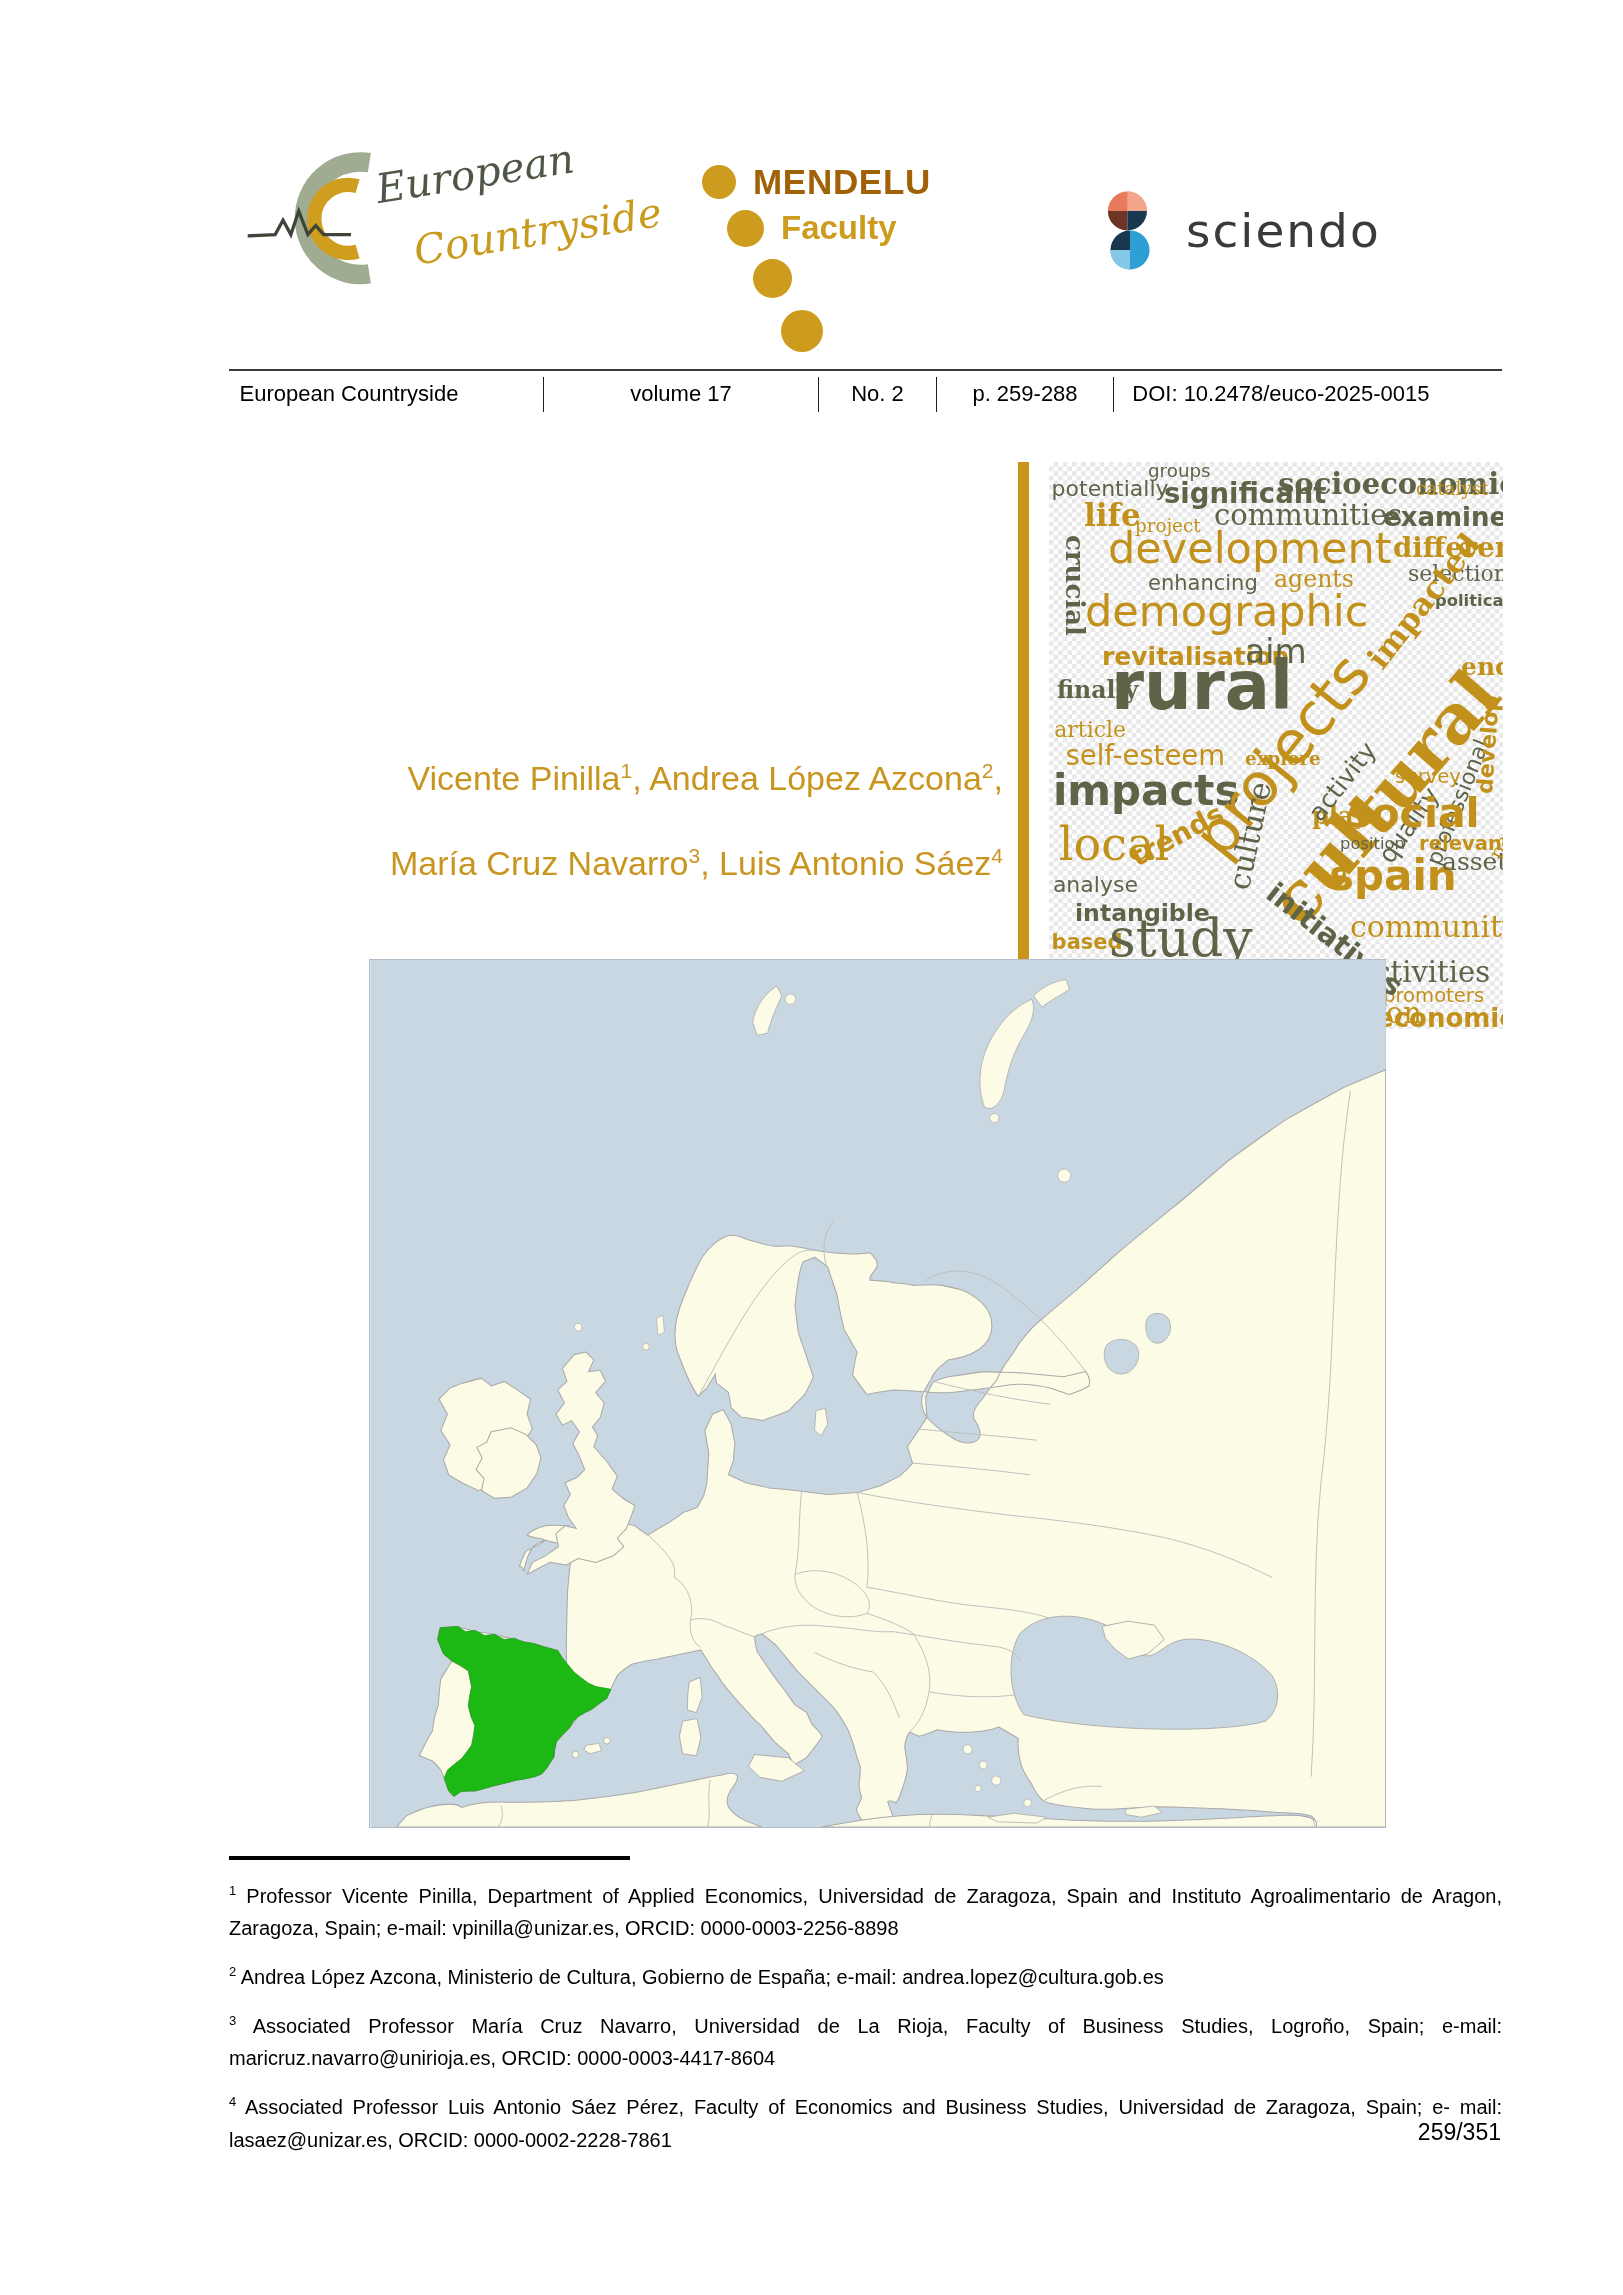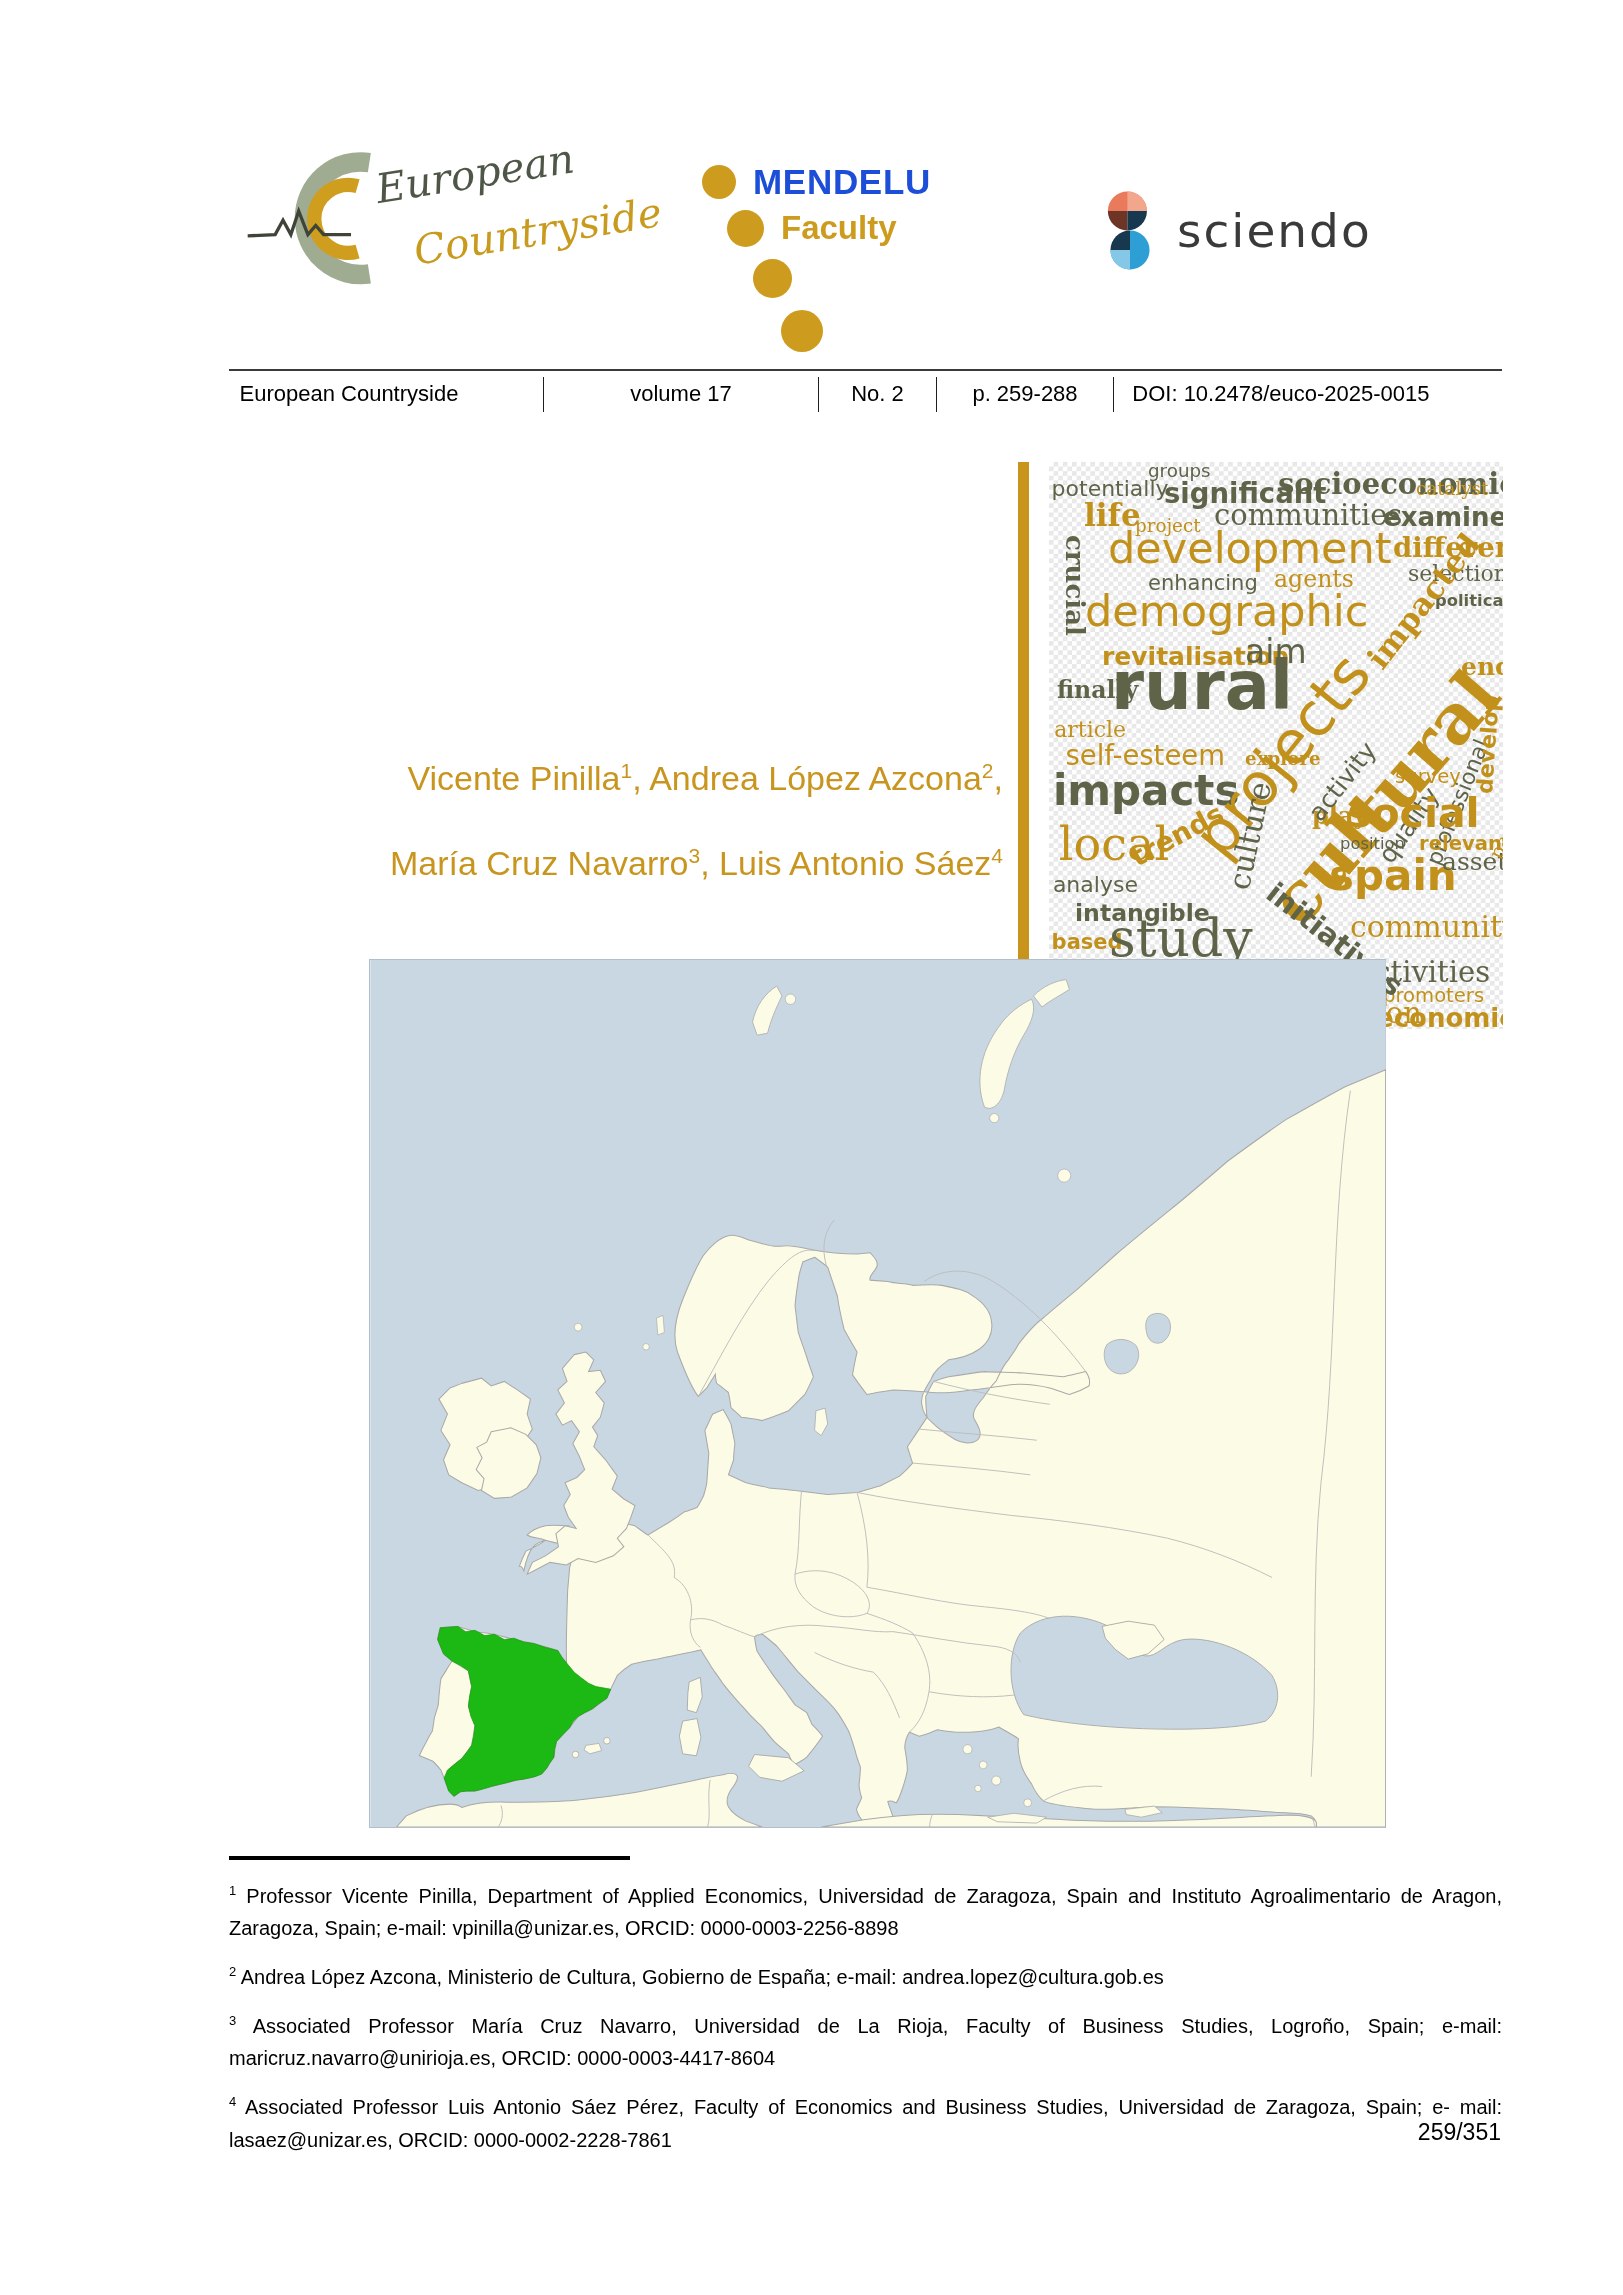"MENDELU" .mend-title { color: #1d4ed8 -> #a16207 }
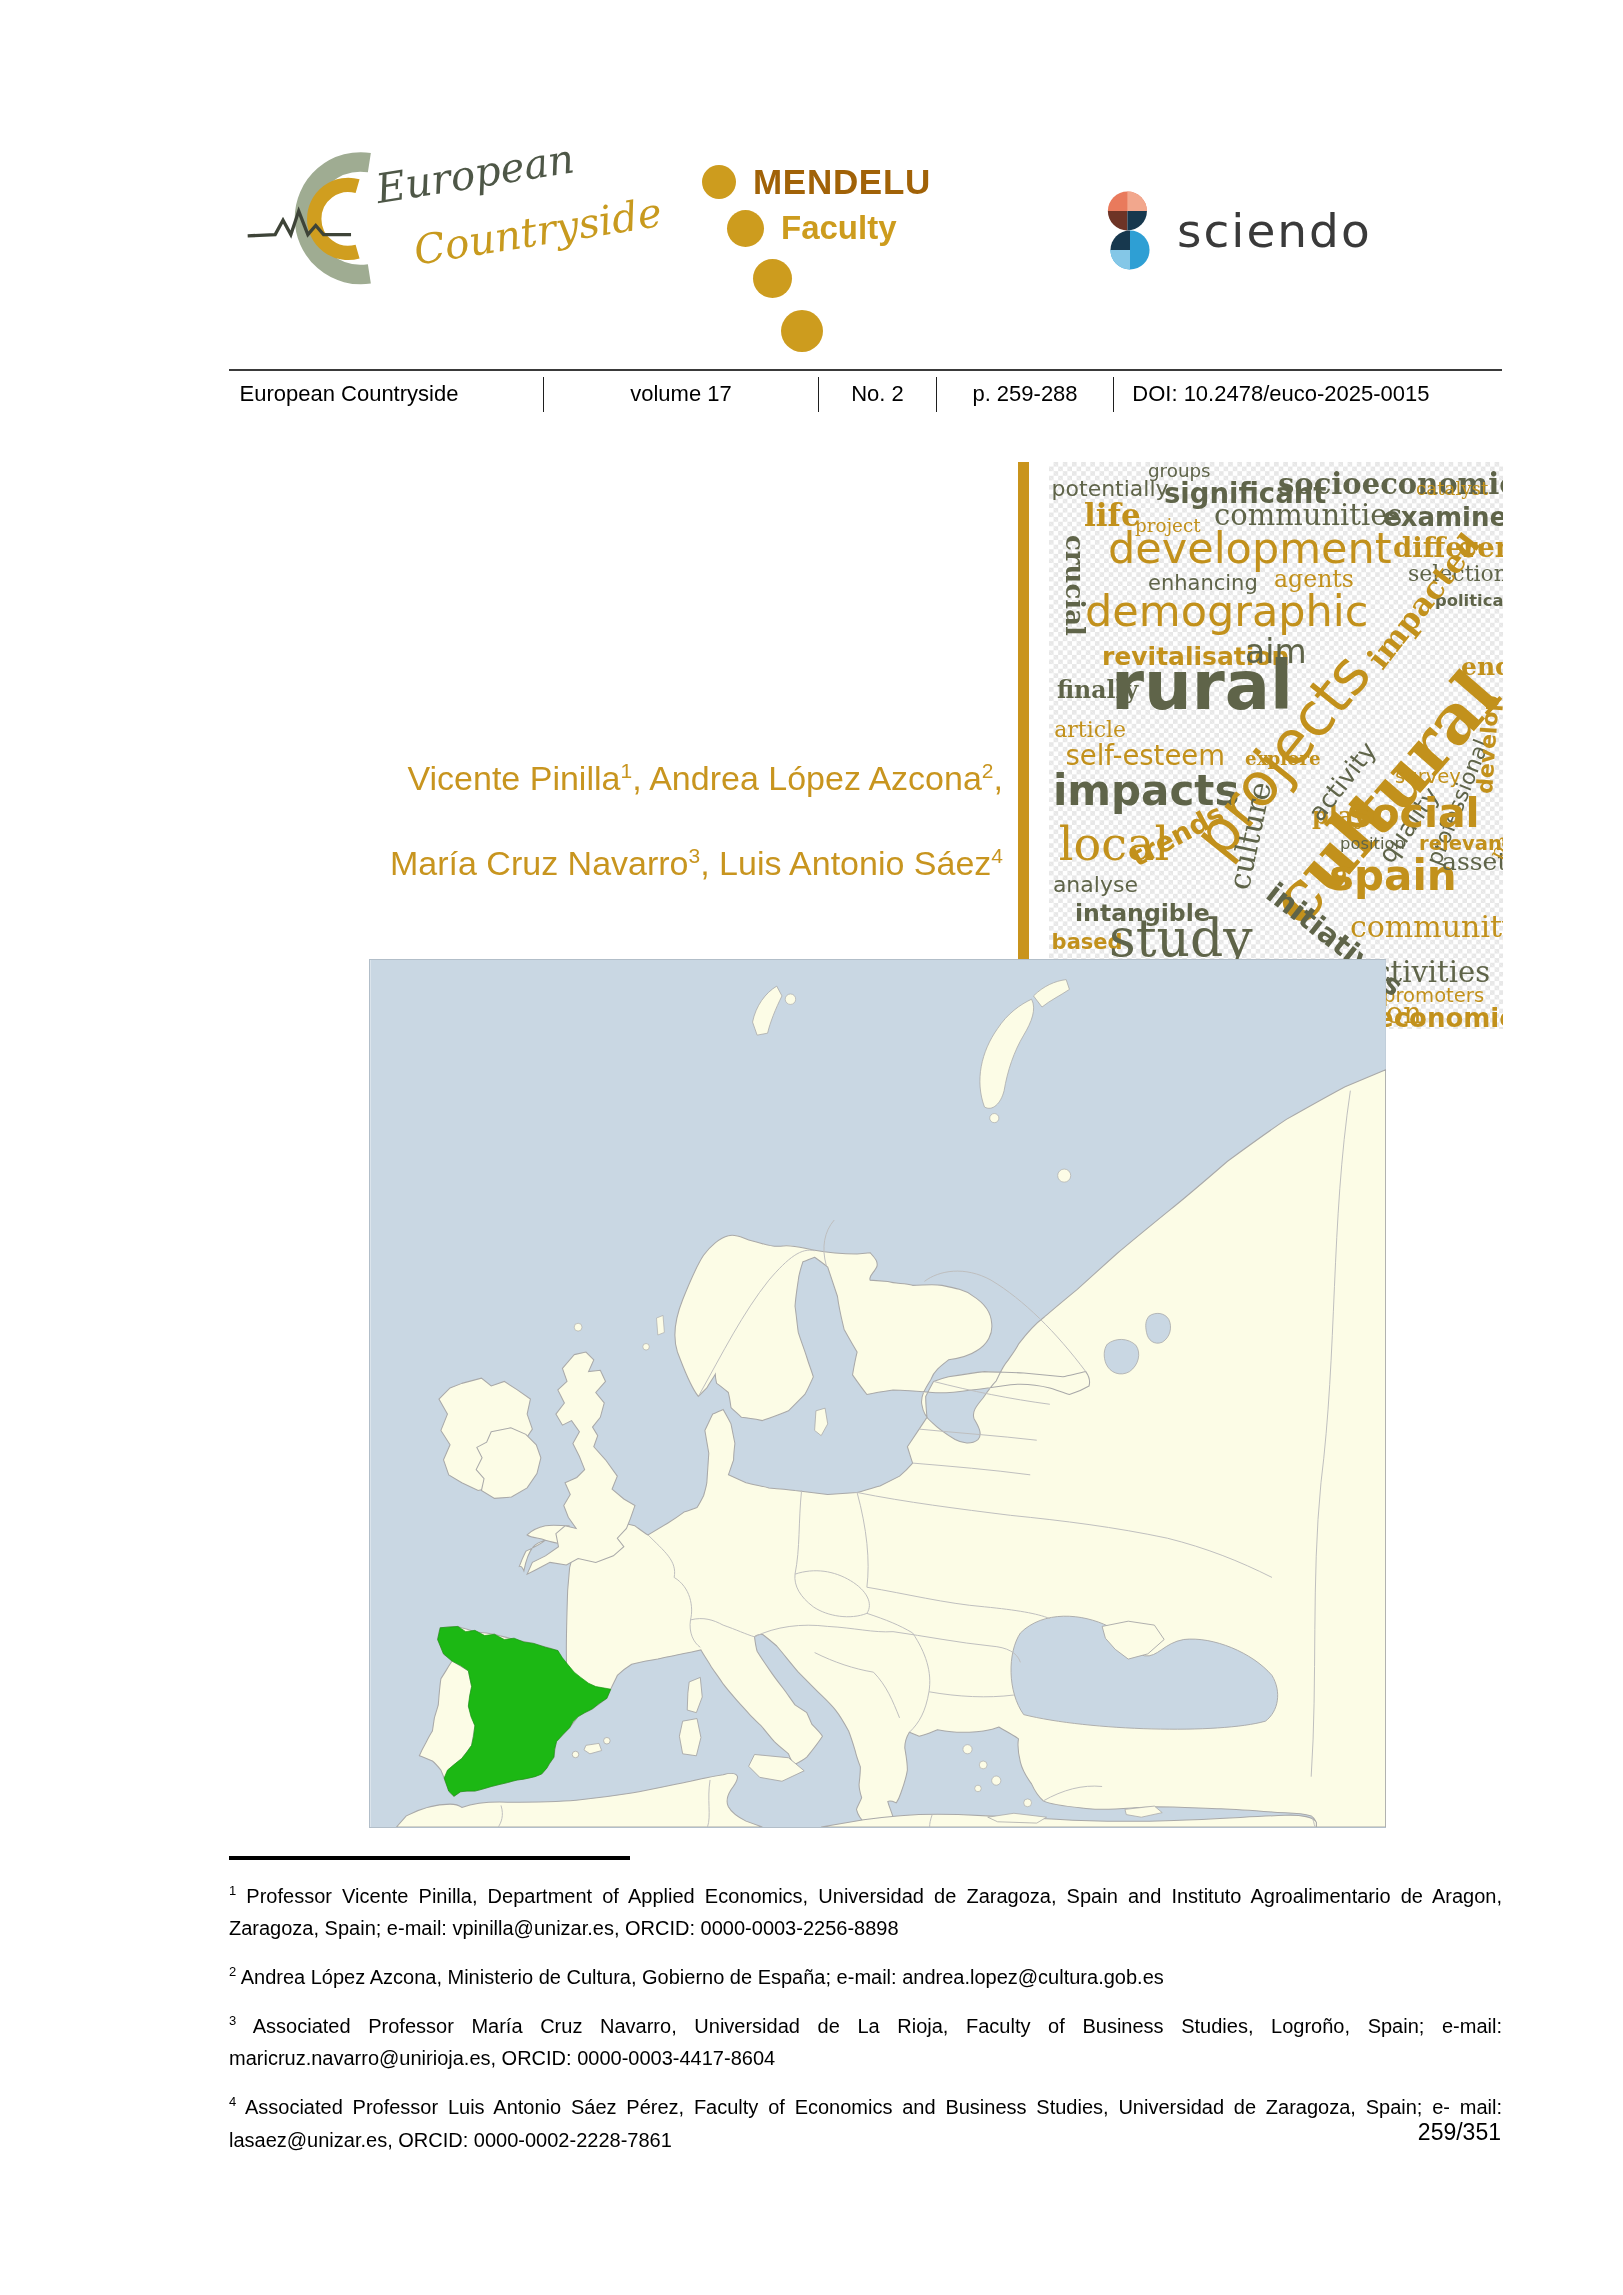"sciendo" #sciendo { gap: 4px -> 13px }
